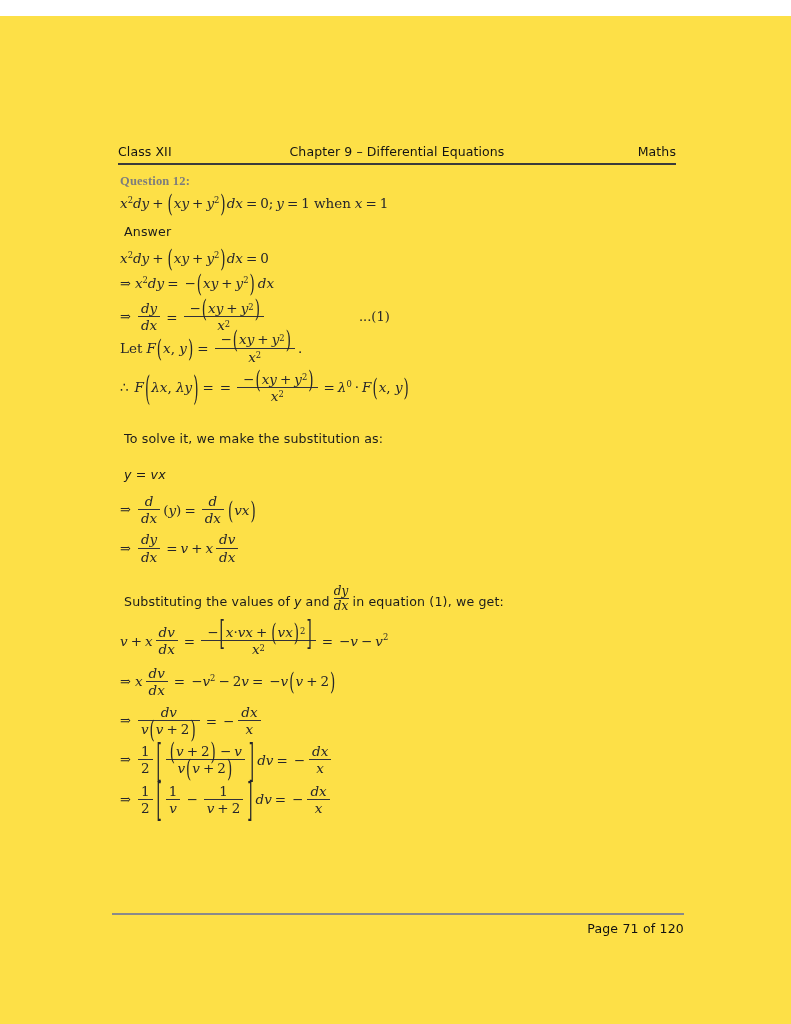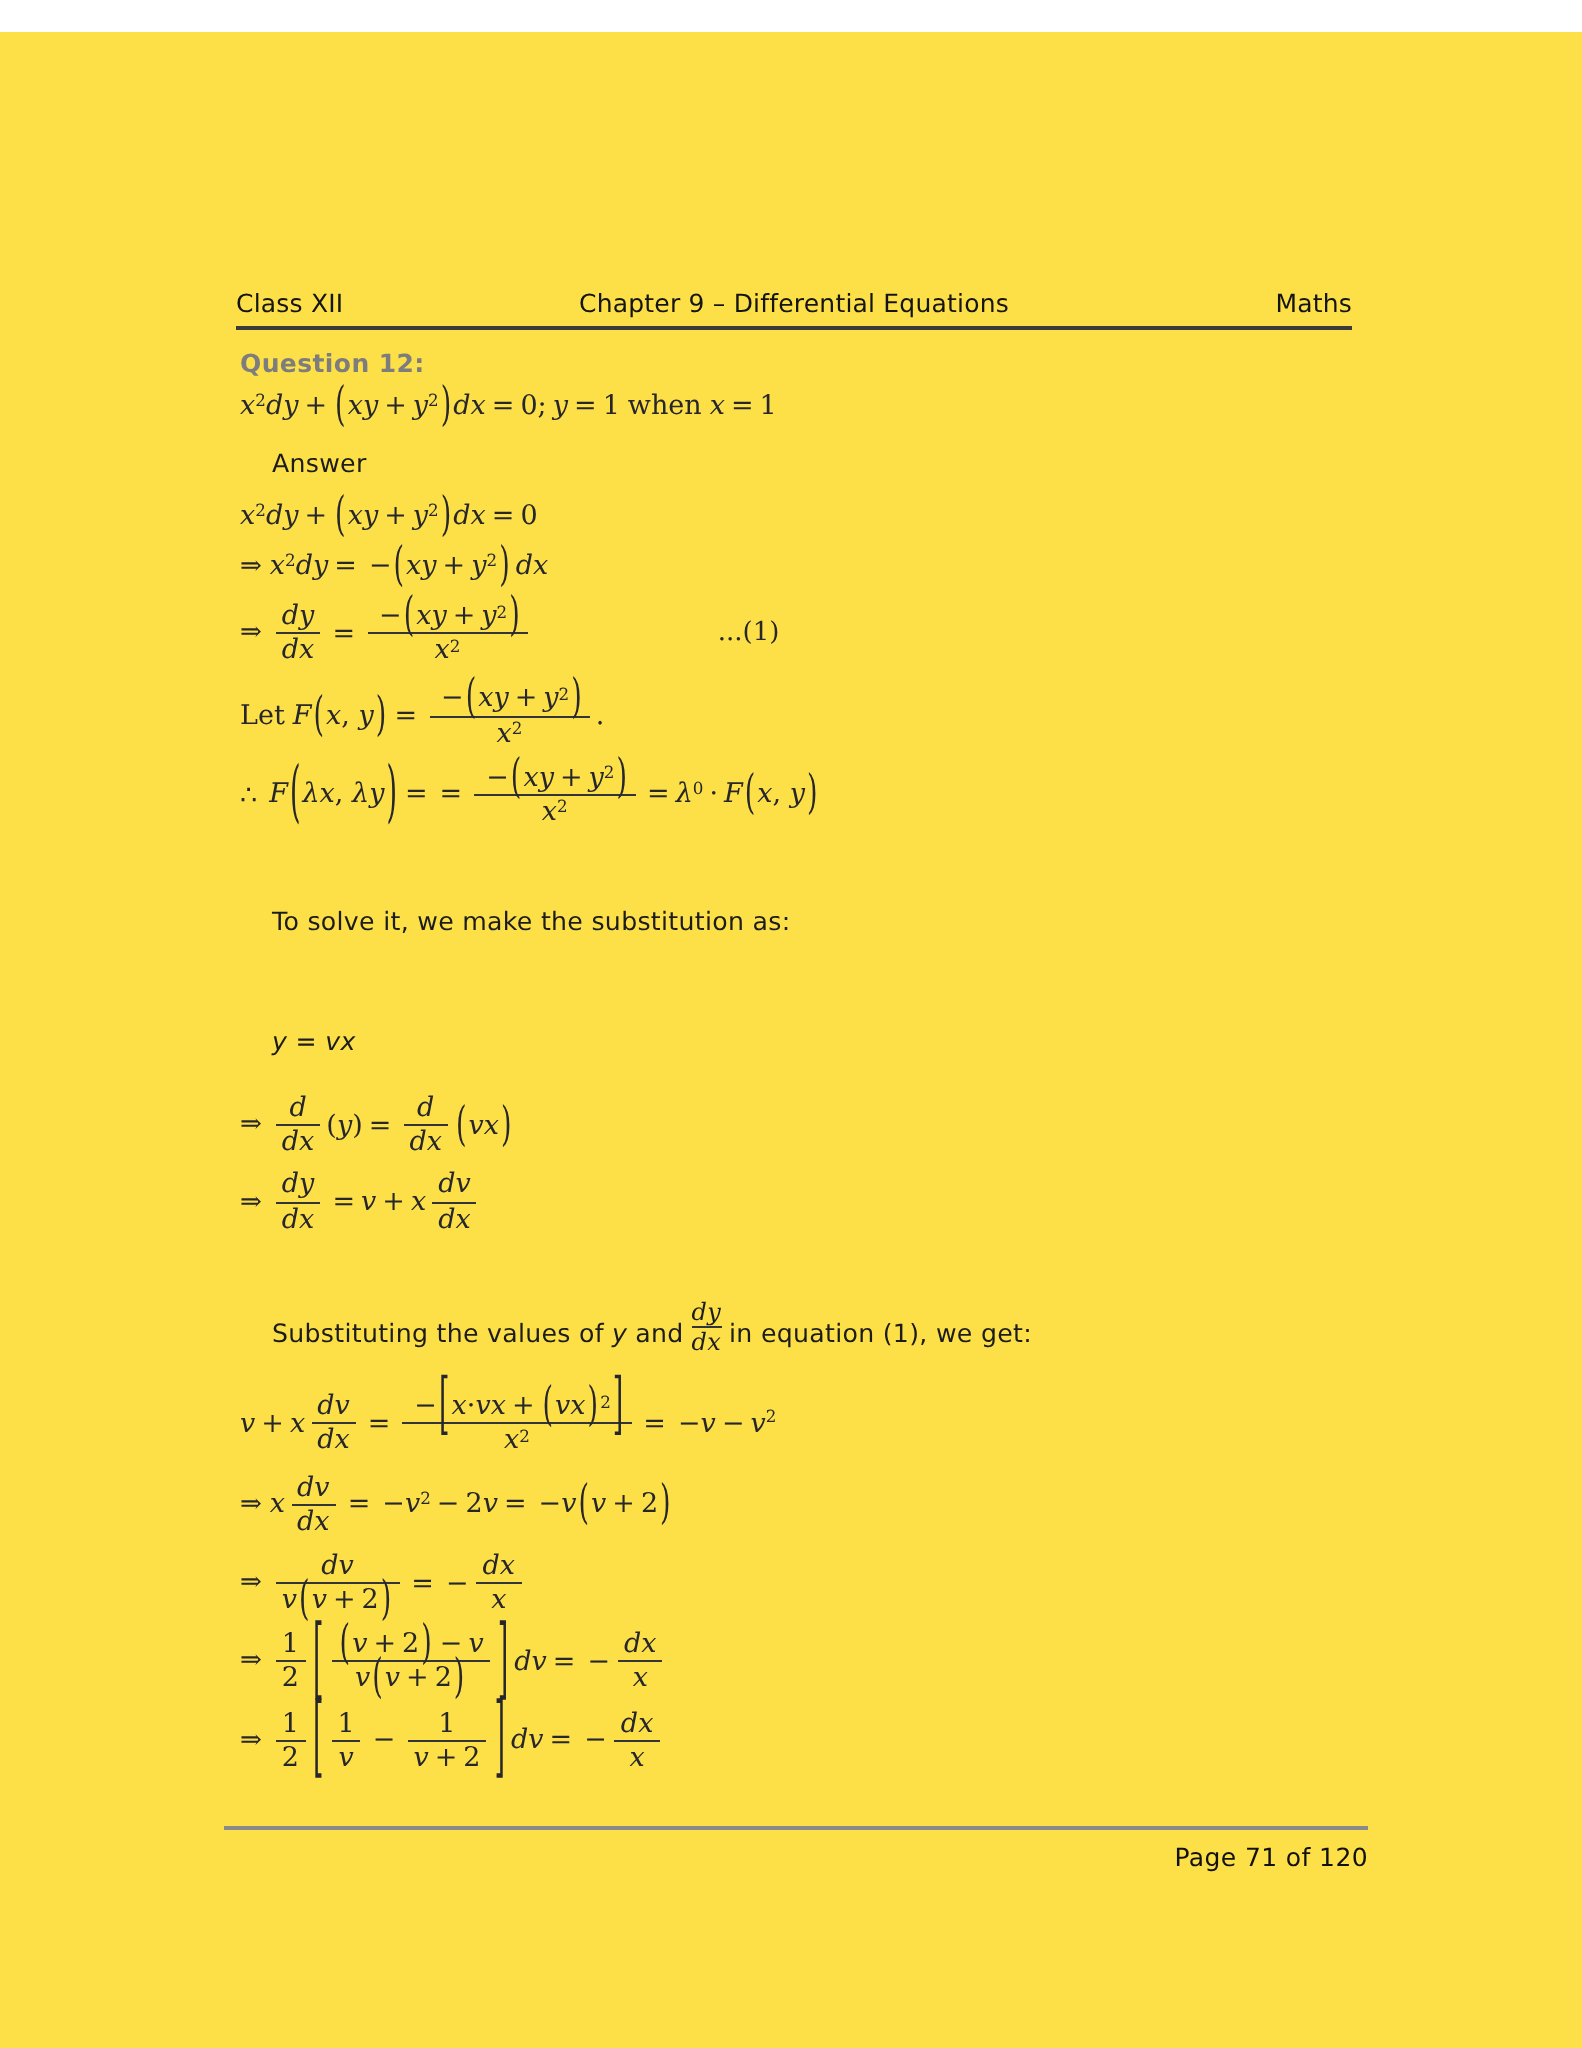"Question 12:" .qlabel { font-family: none -> Liberation Serif, serif }
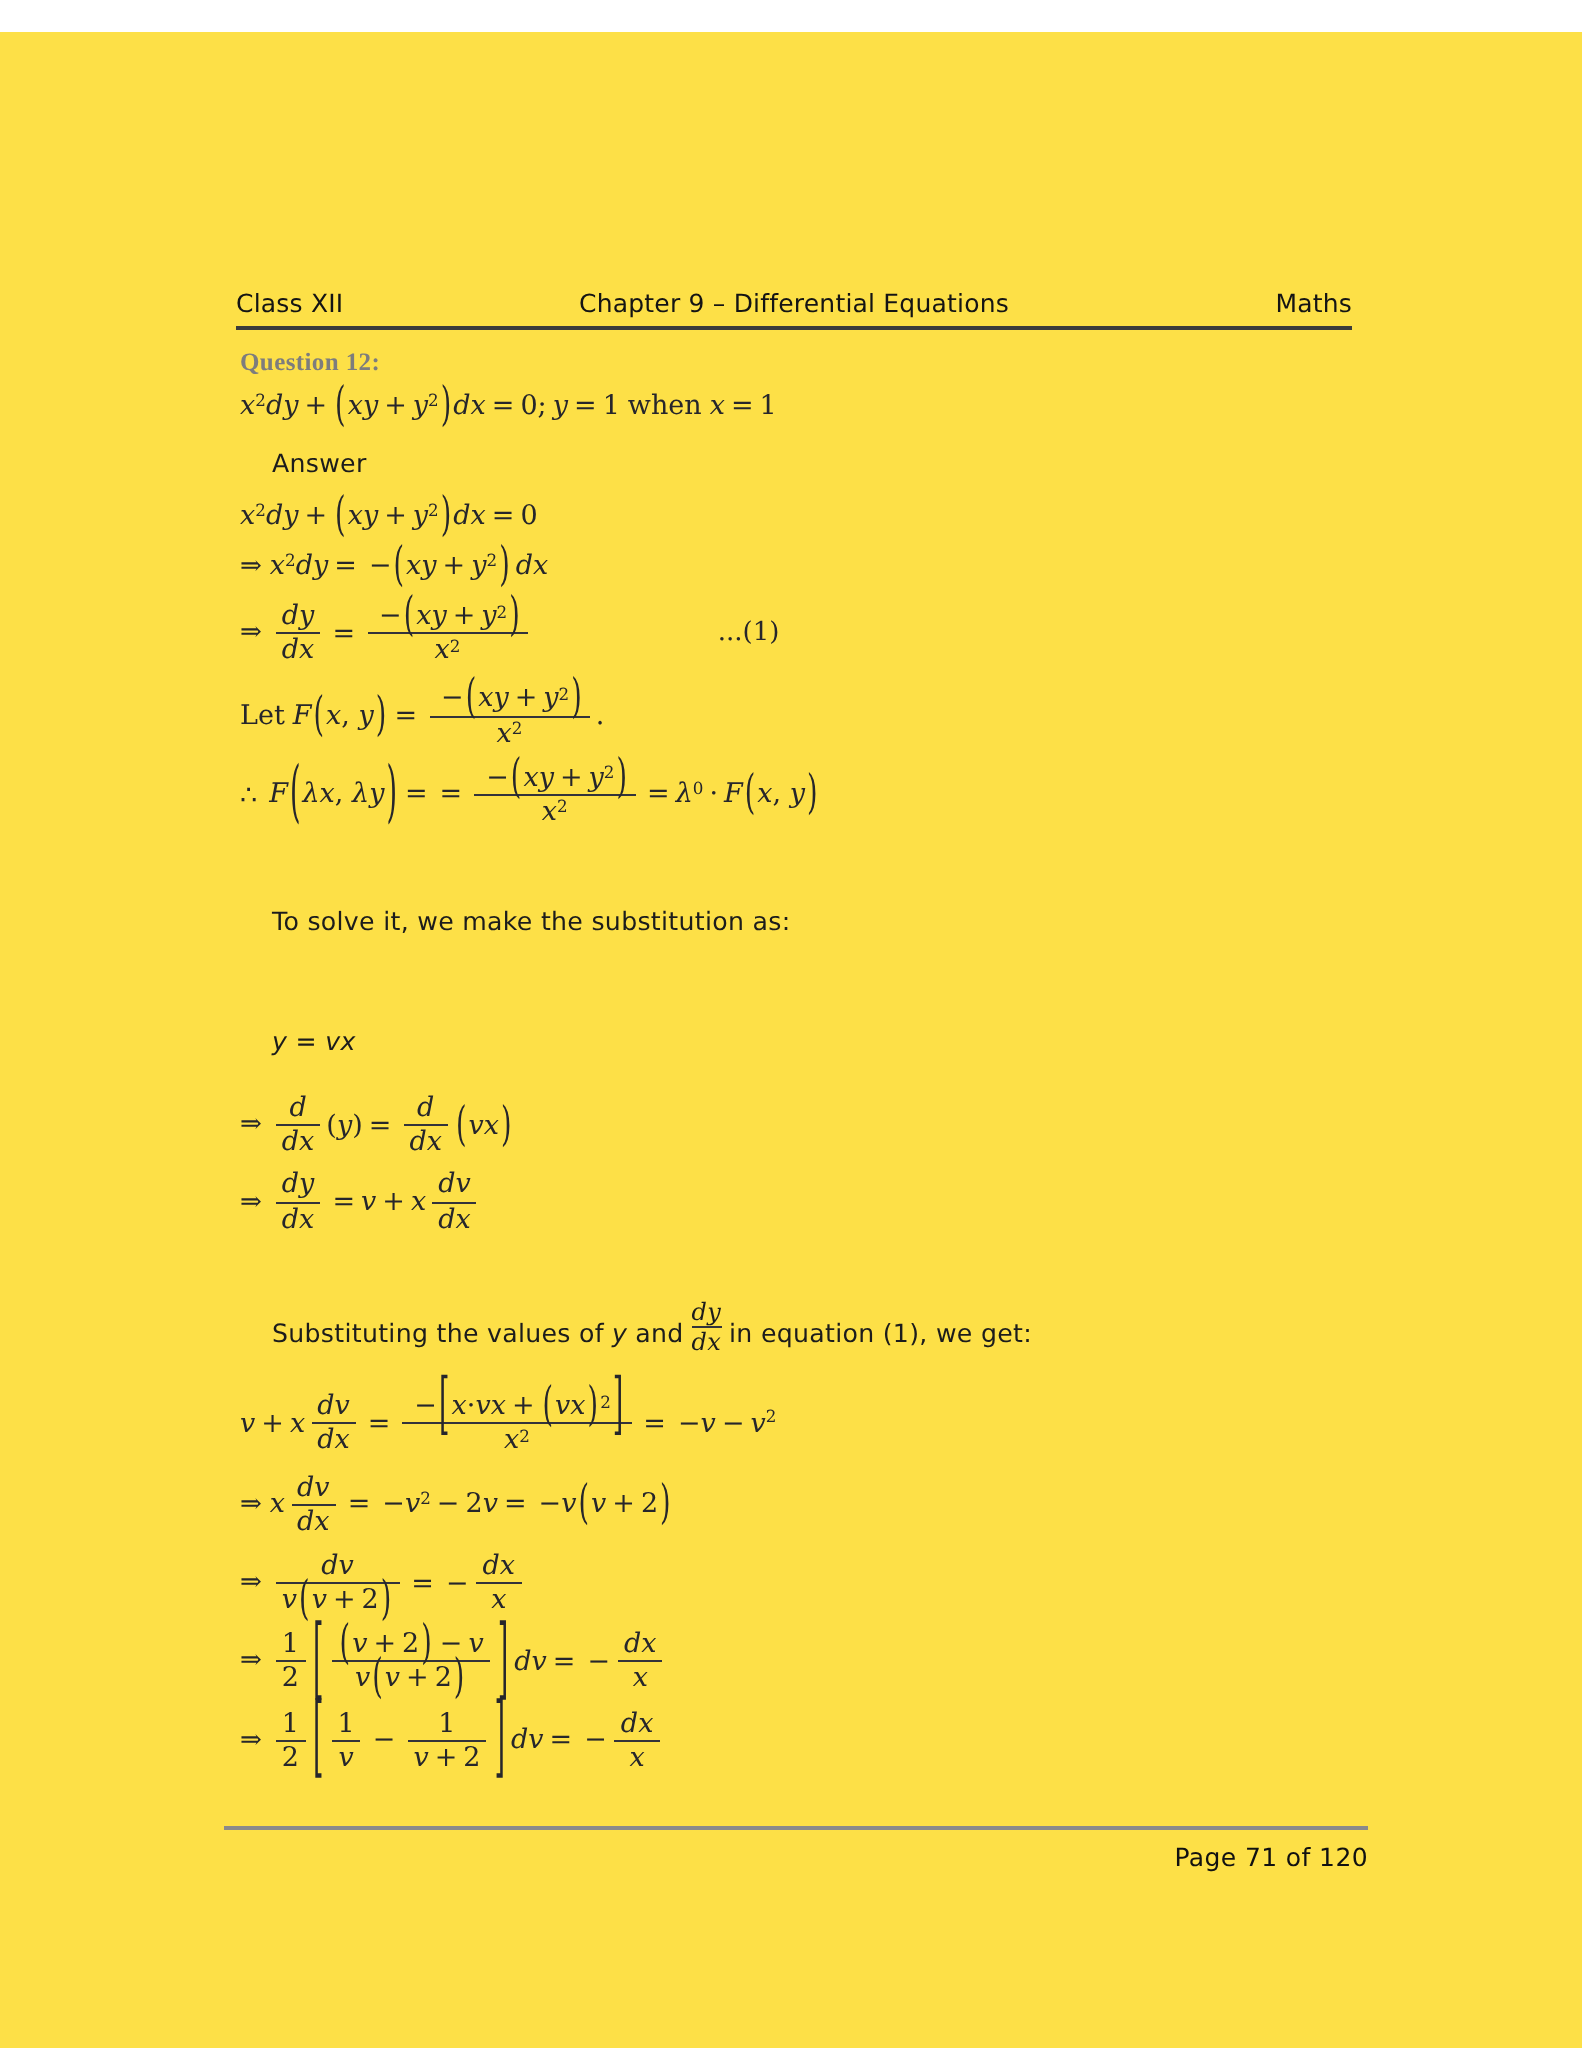"Answer" .ptext { margin: 16px -> 4px }
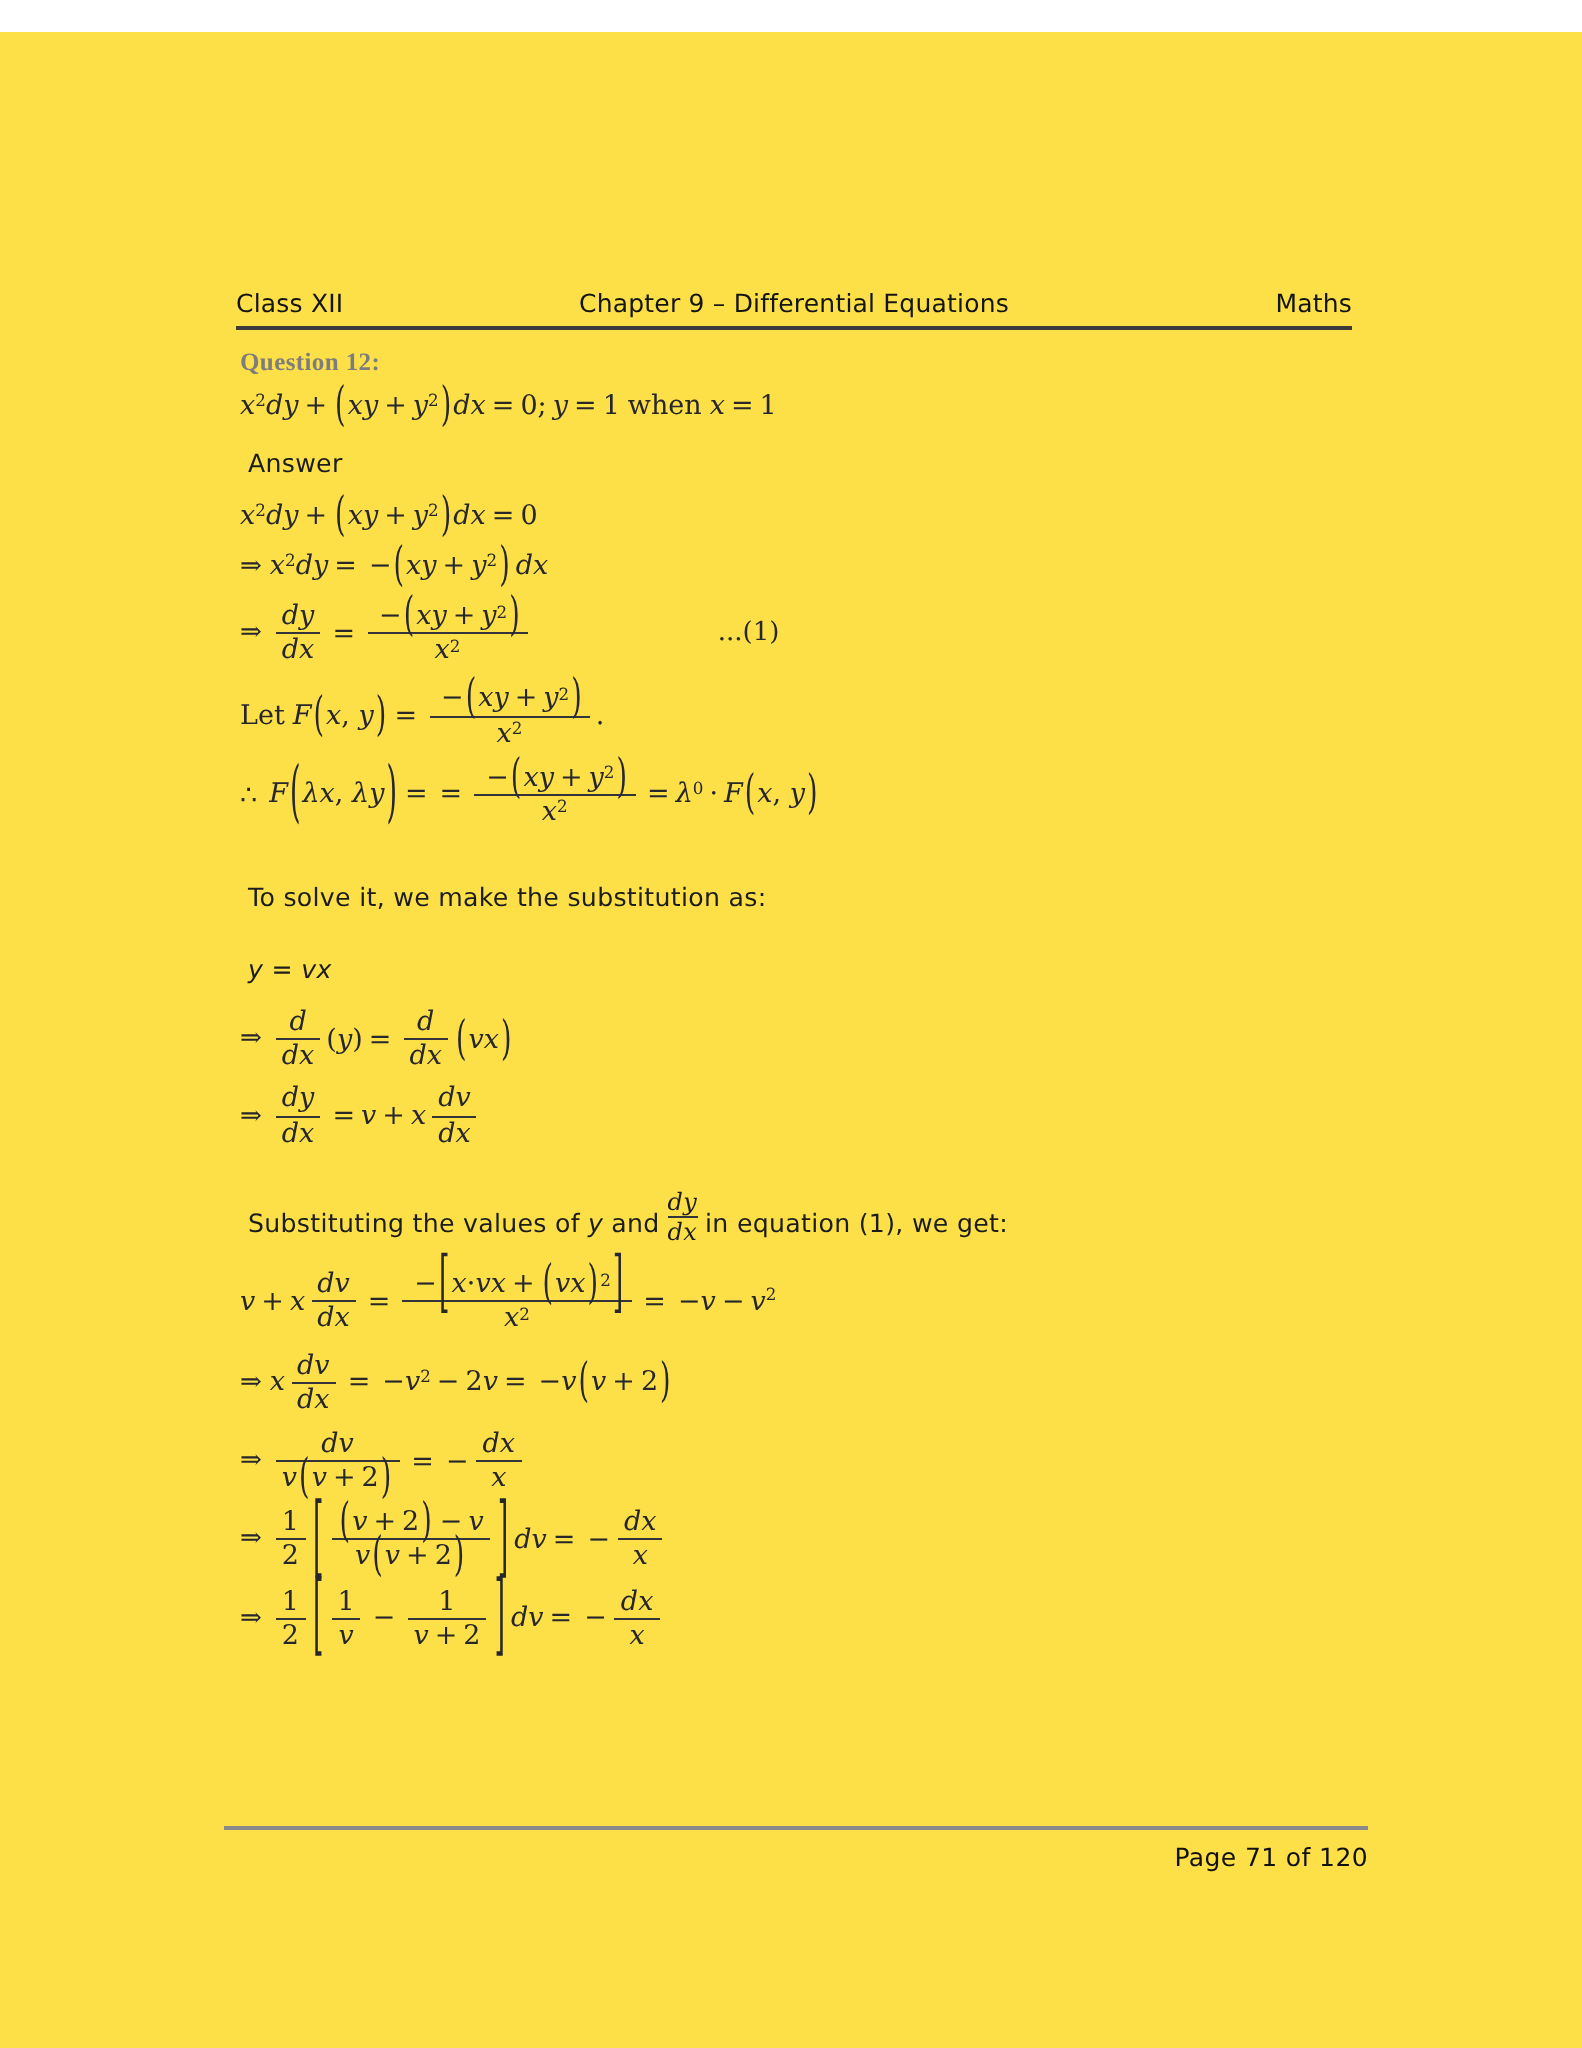"Let" div.mathline { margin-top: 10px -> 0 }
